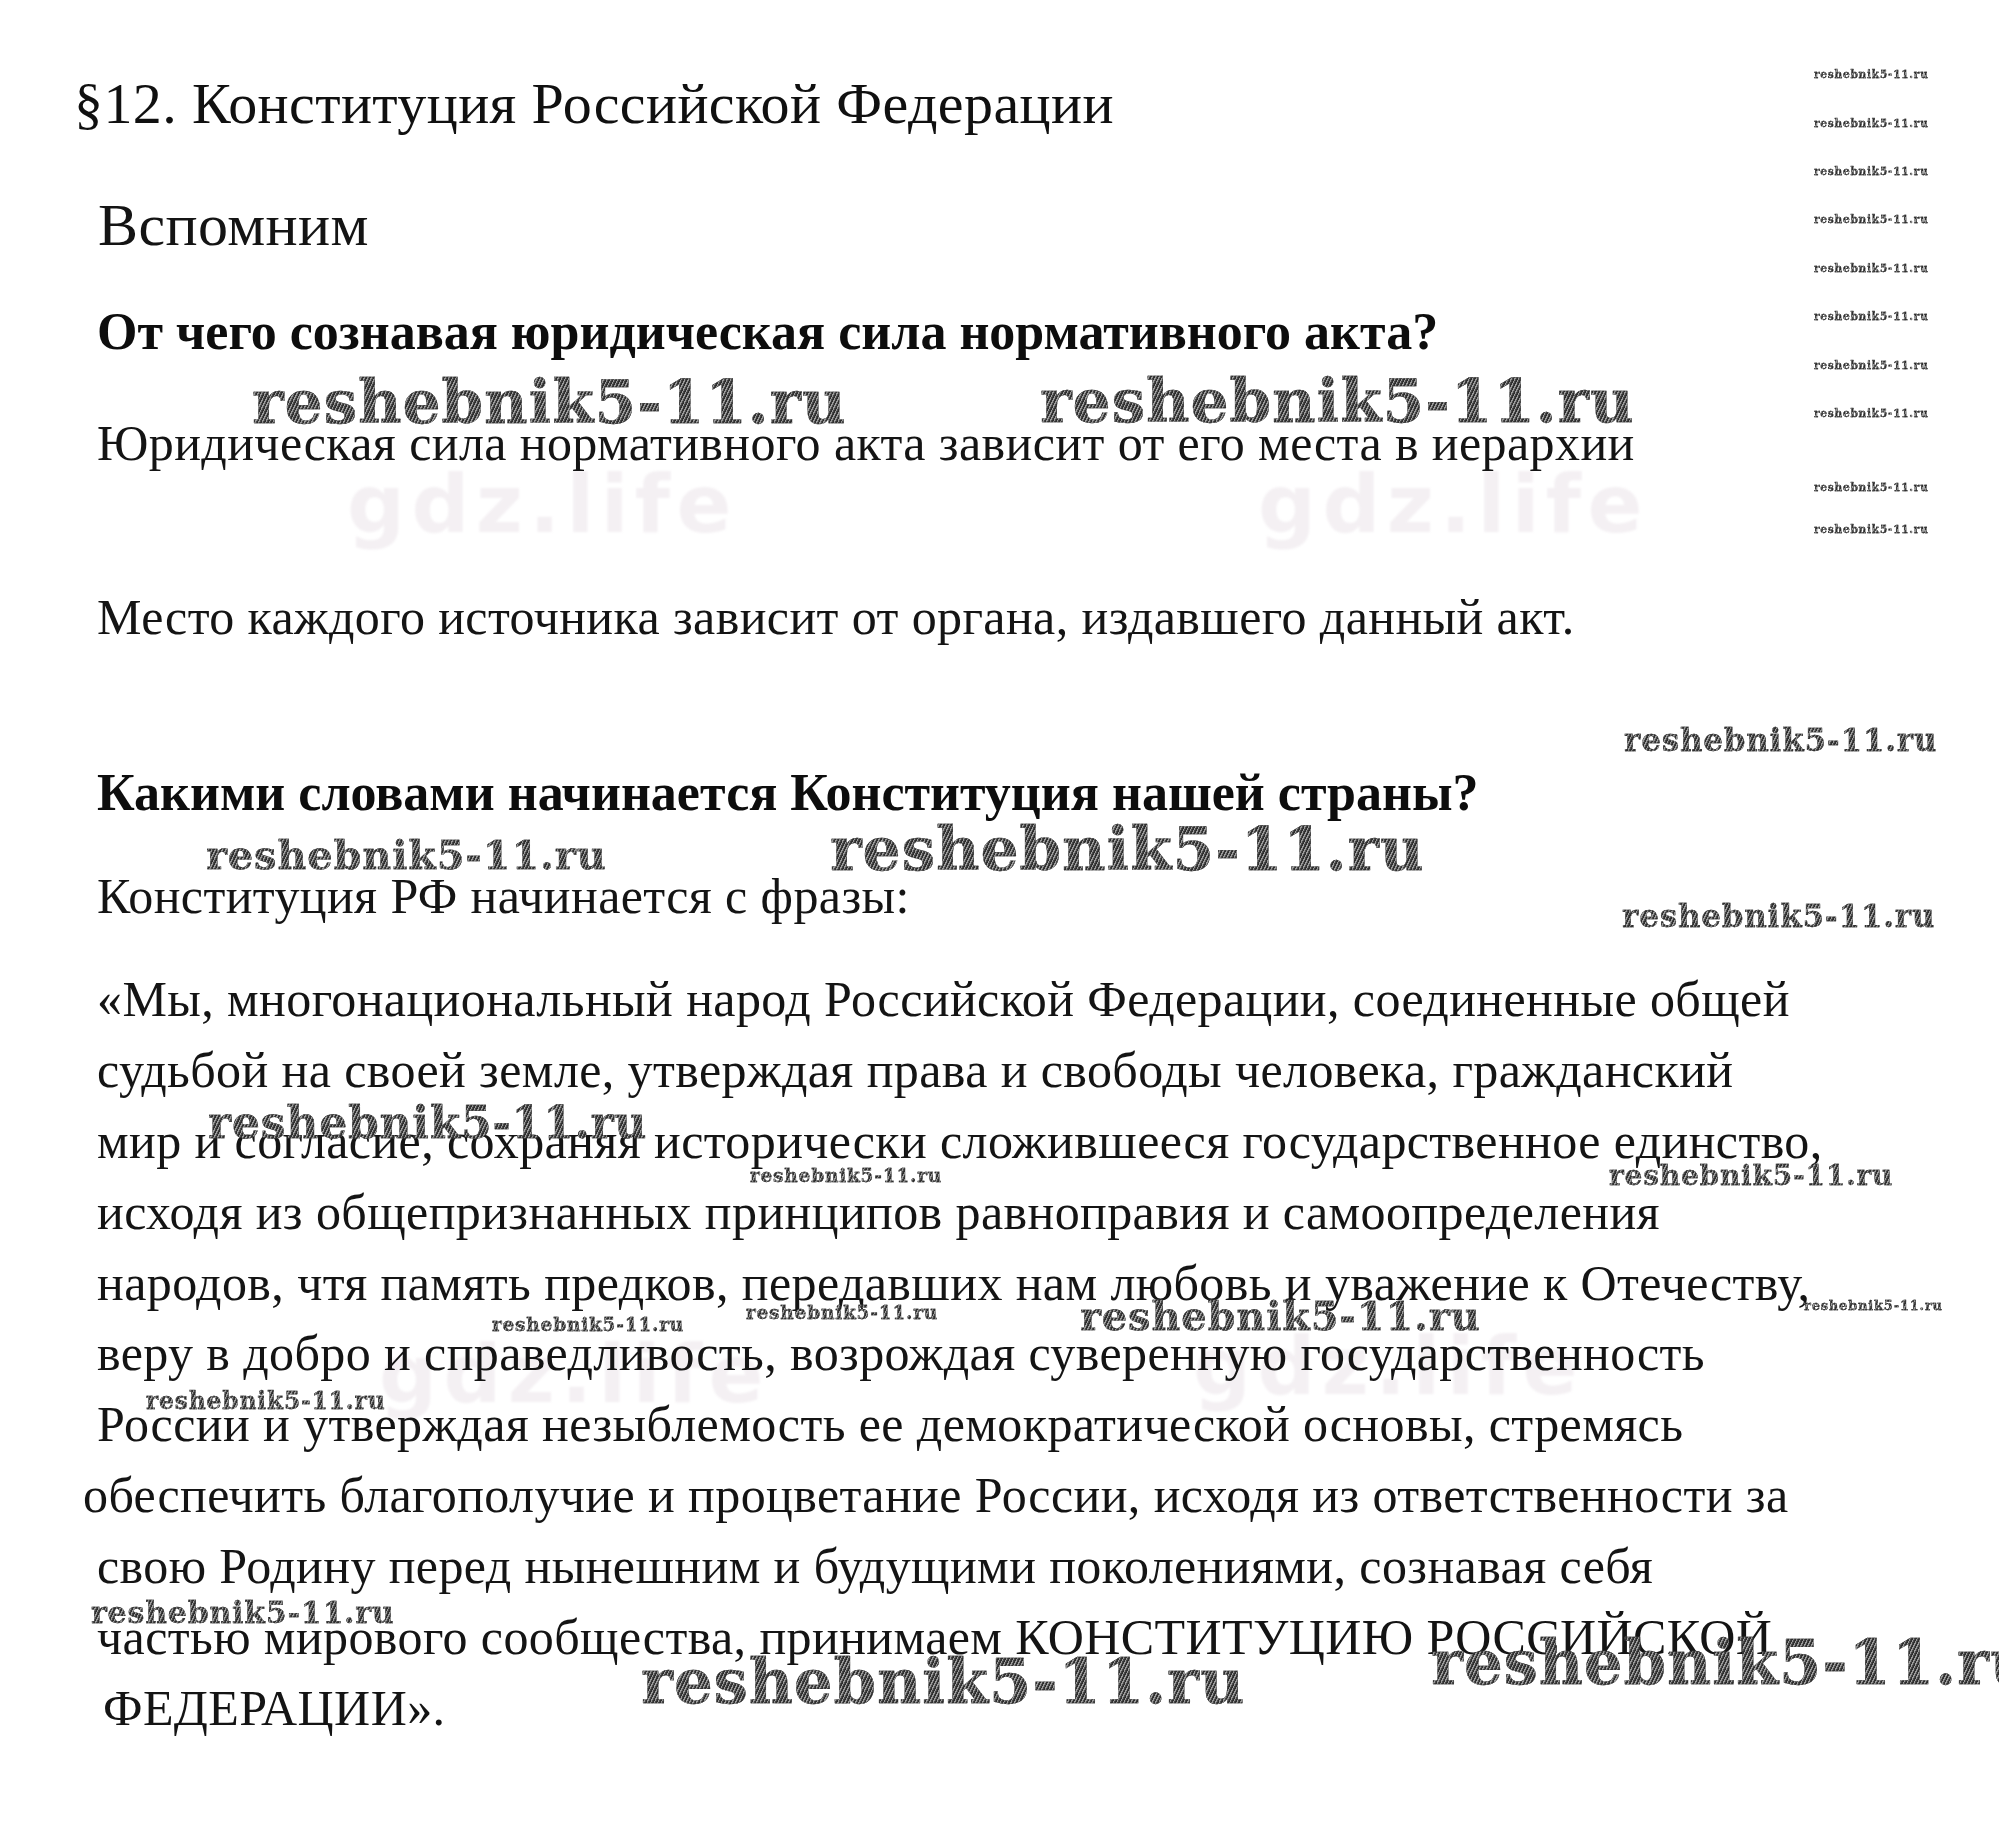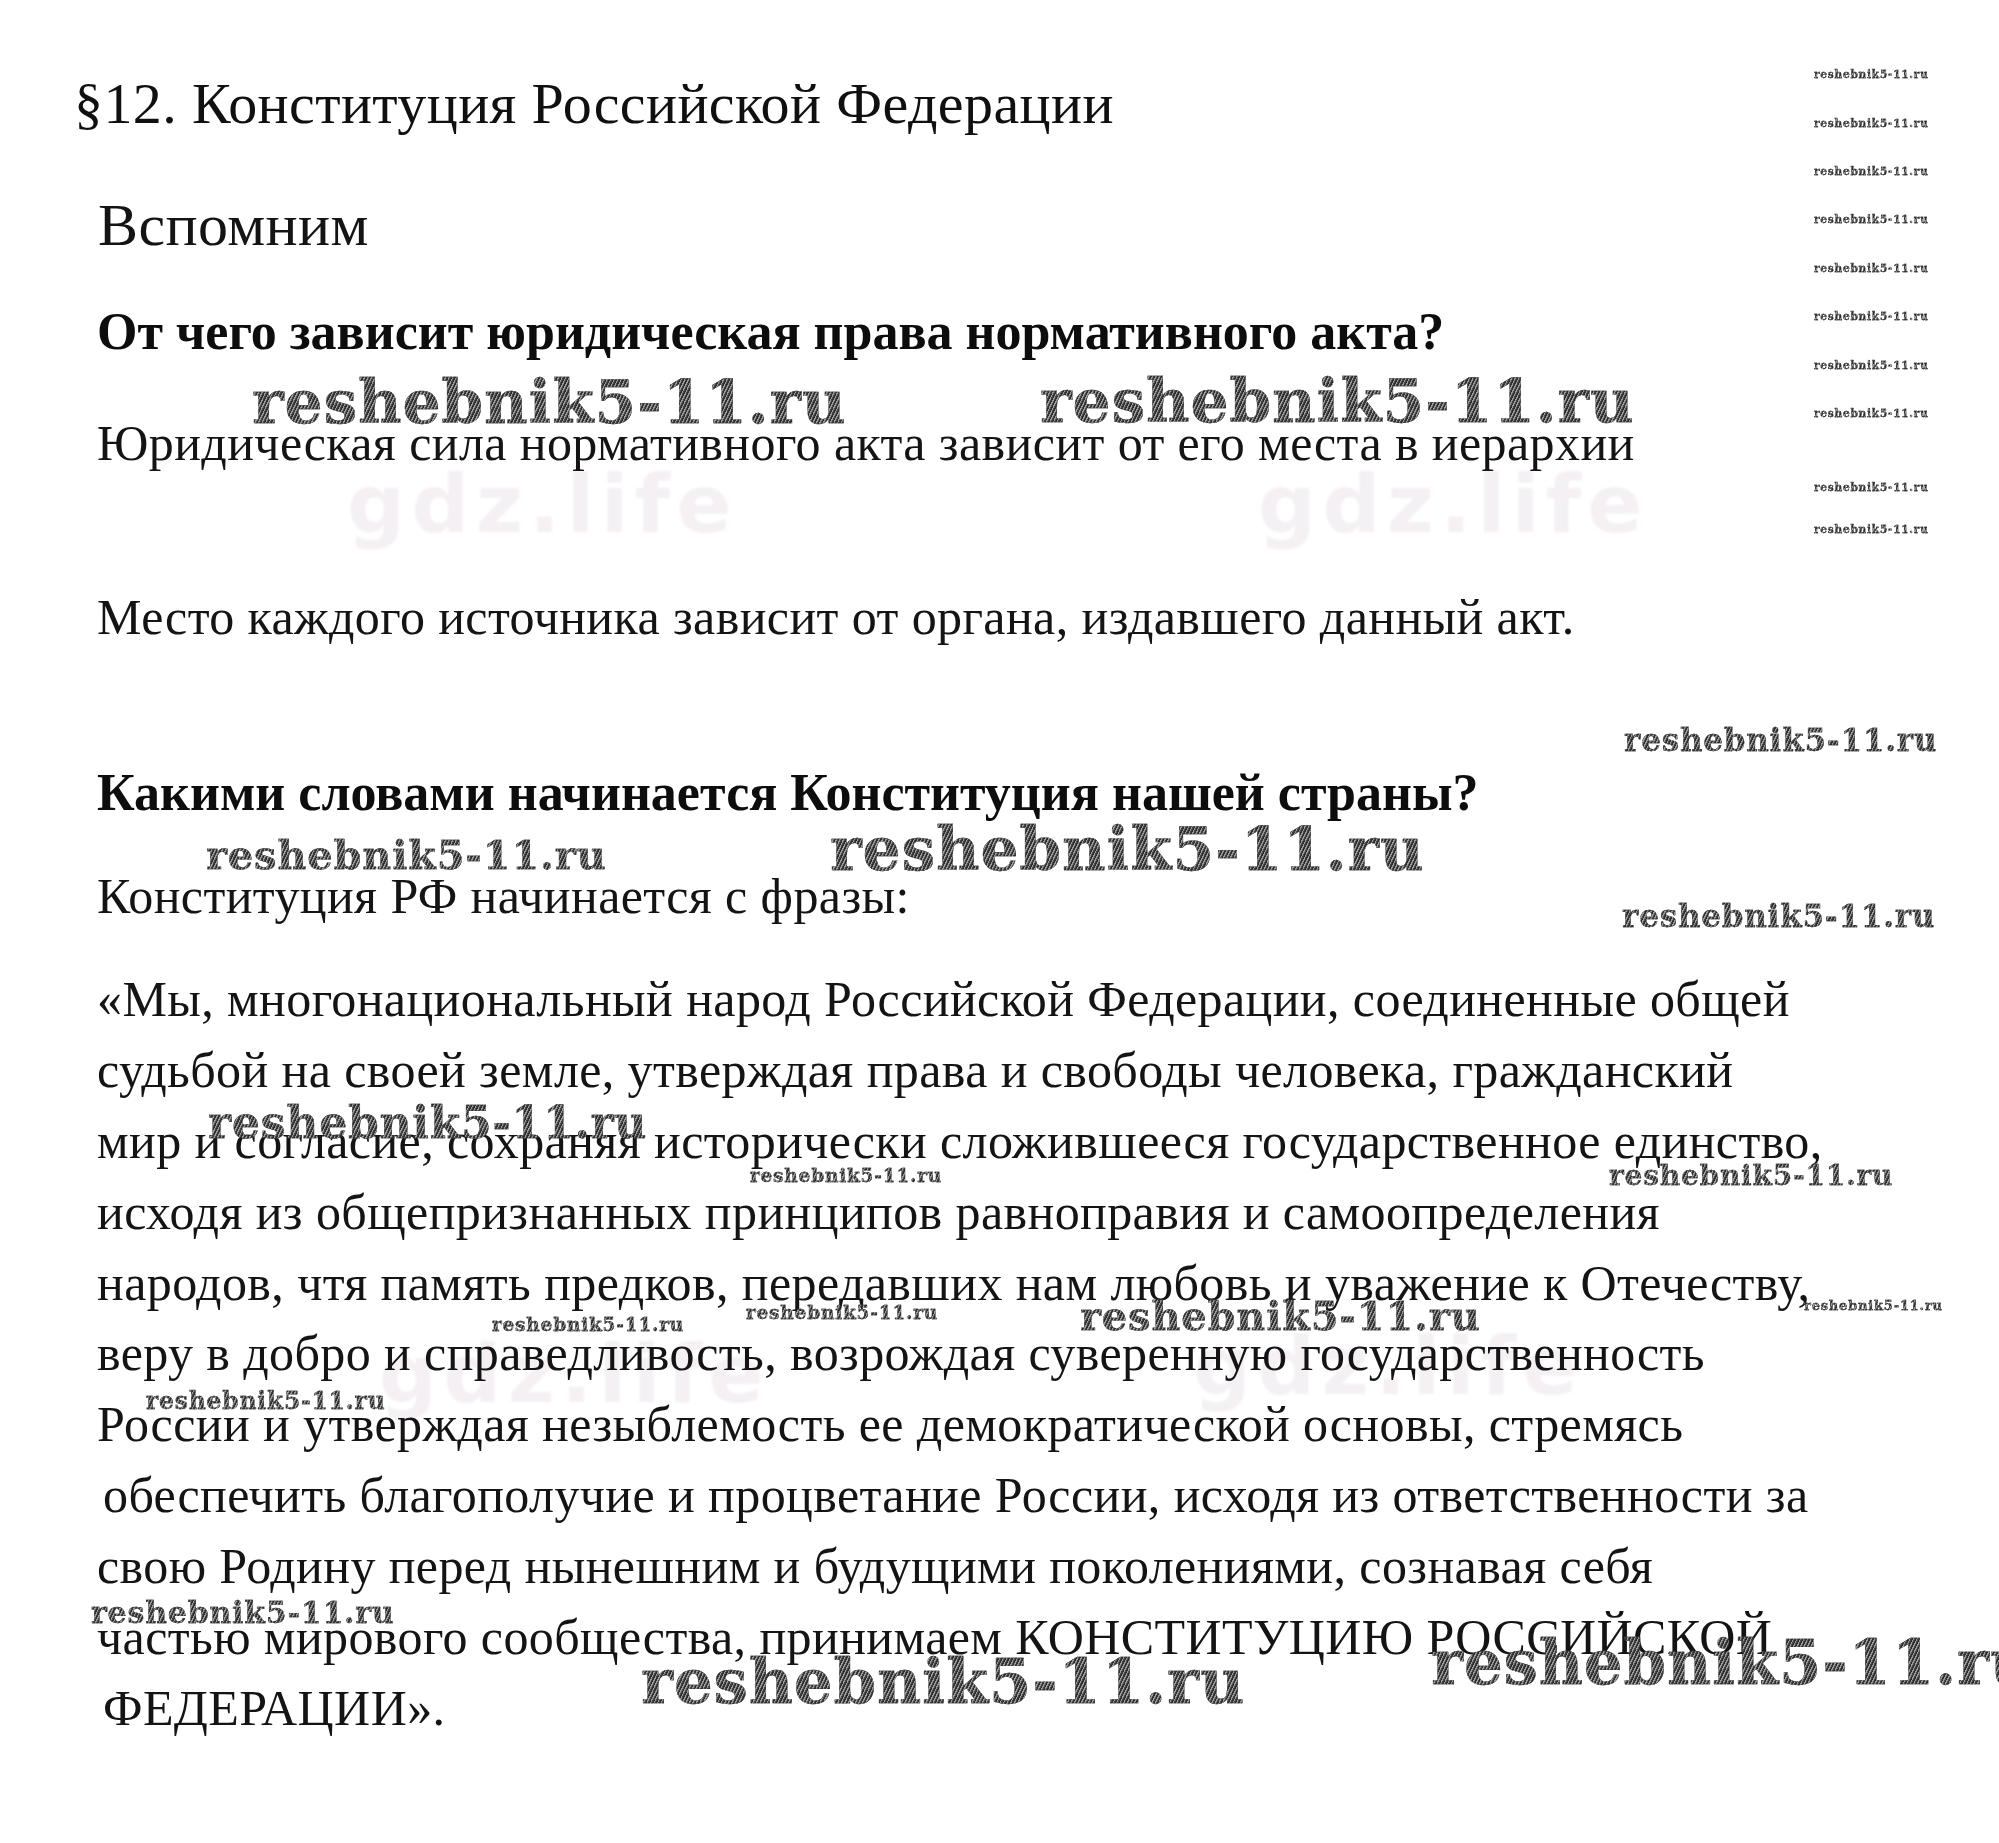"От чего зависит юридическая права" div.t { text: зависит юридическая права -> сознавая юридическая сила }
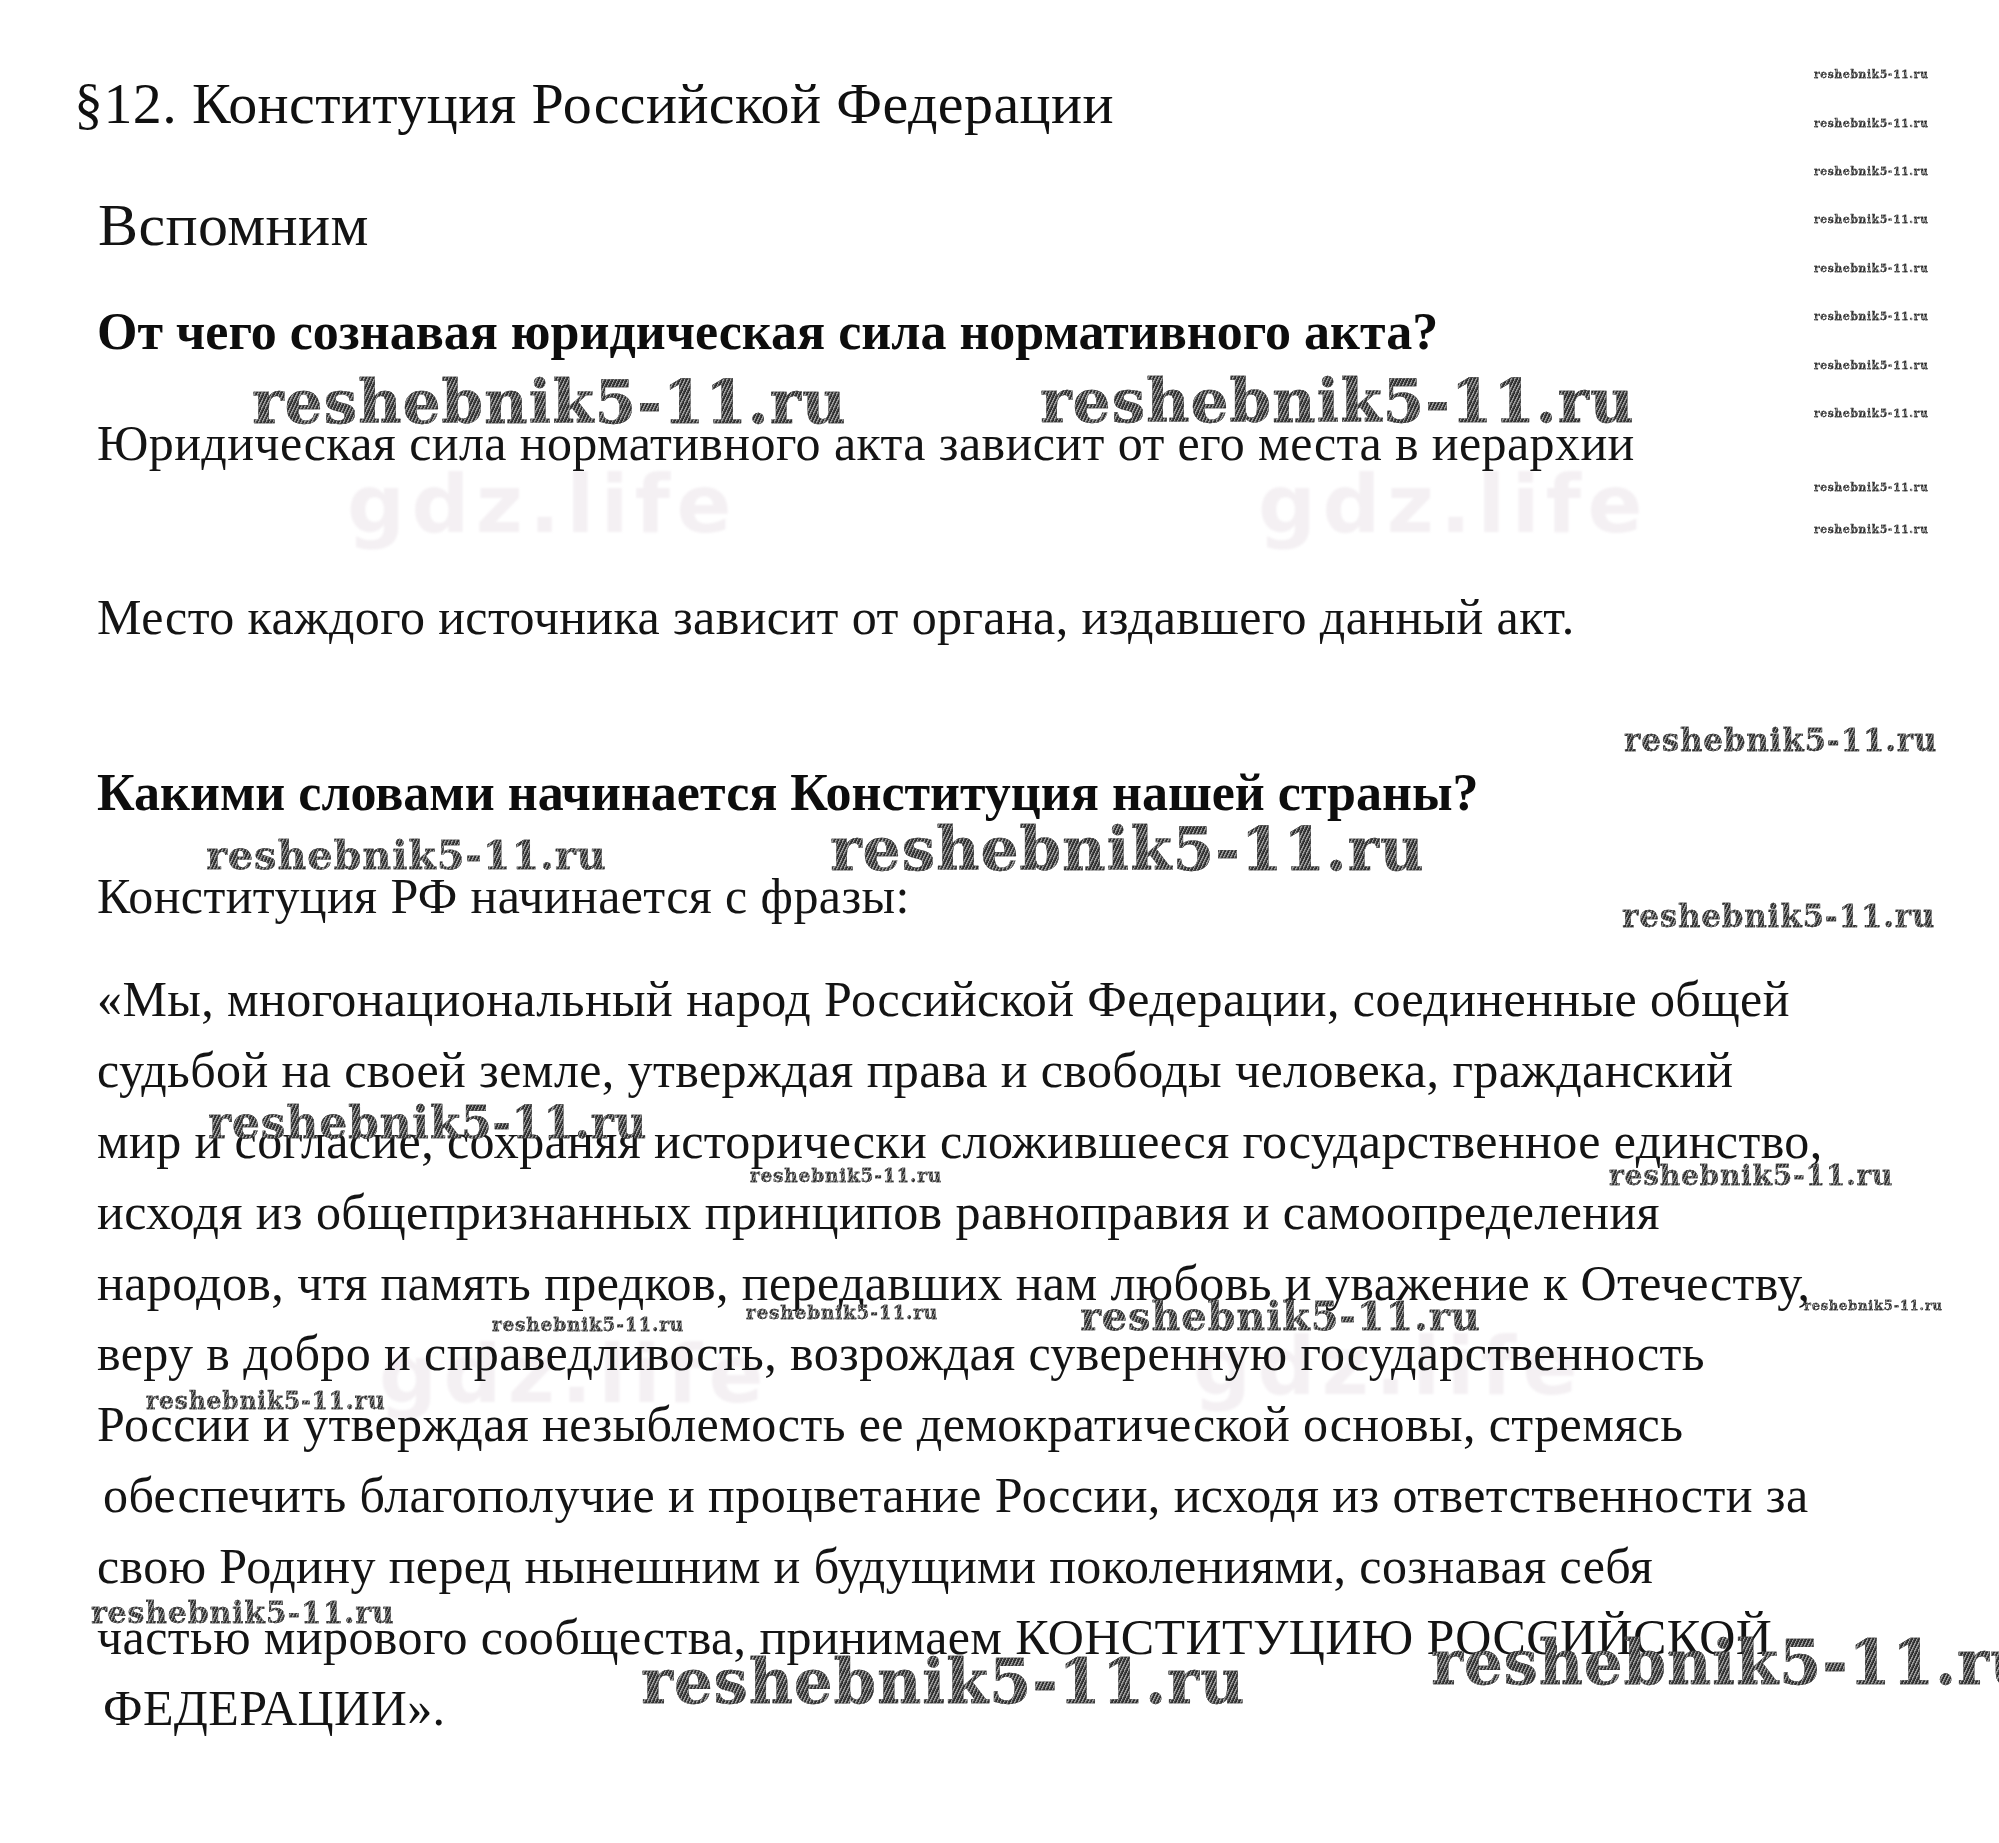"обеспечить благополучие и процветание" div.t { left: 103px -> 83px }
